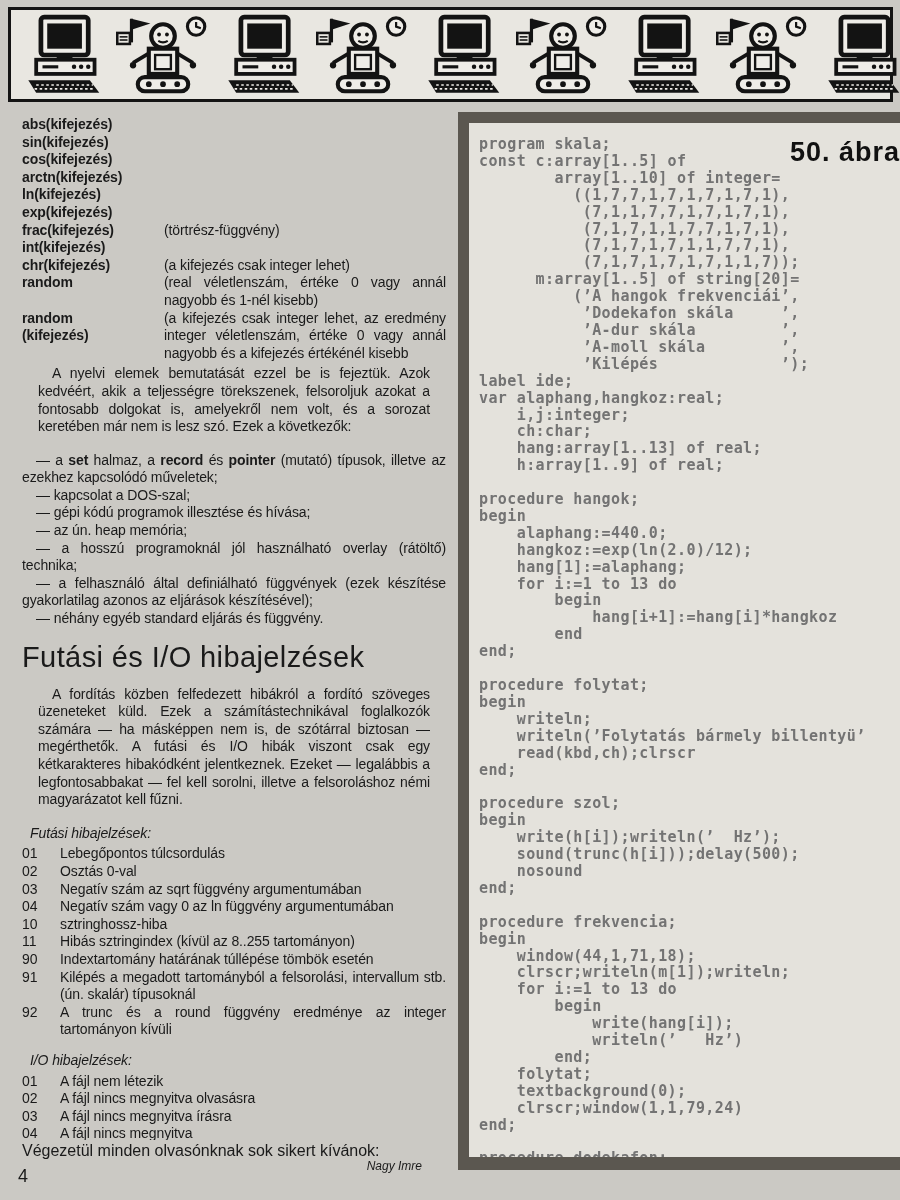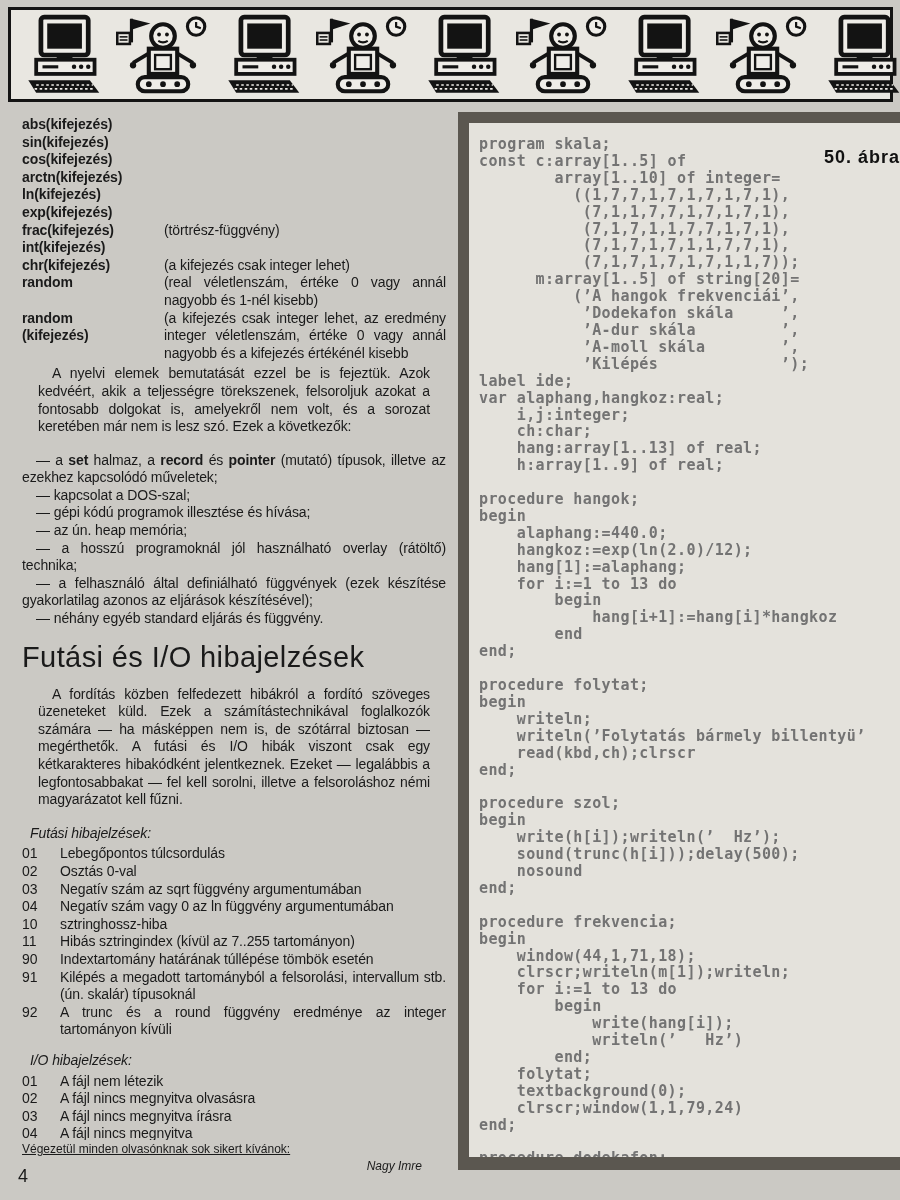"50. ábra" .figure-label { font-size: 18px -> 27px; top: 24px -> 14px }
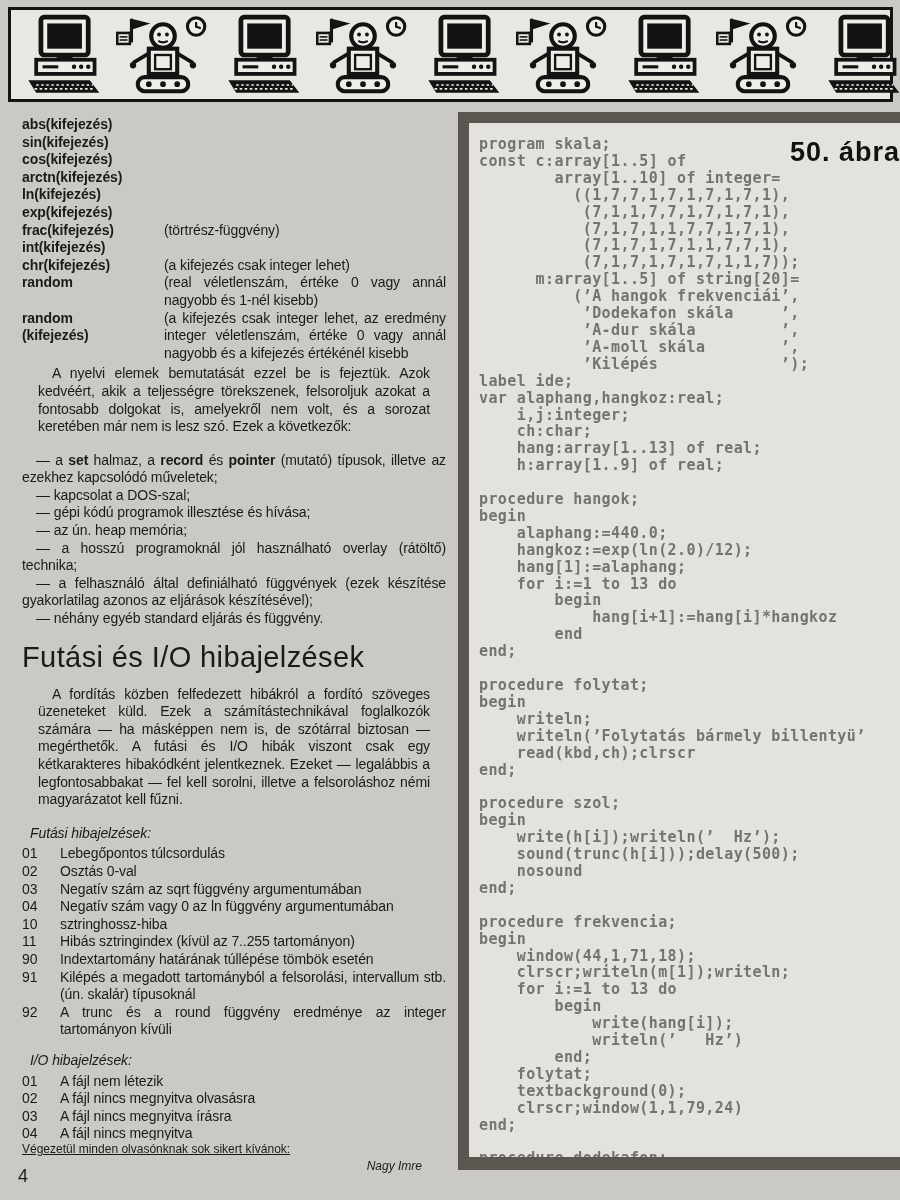"Hibás sztringindex (kívül az 7..255" div.err-text { text: 7..255 -> 8..255 }
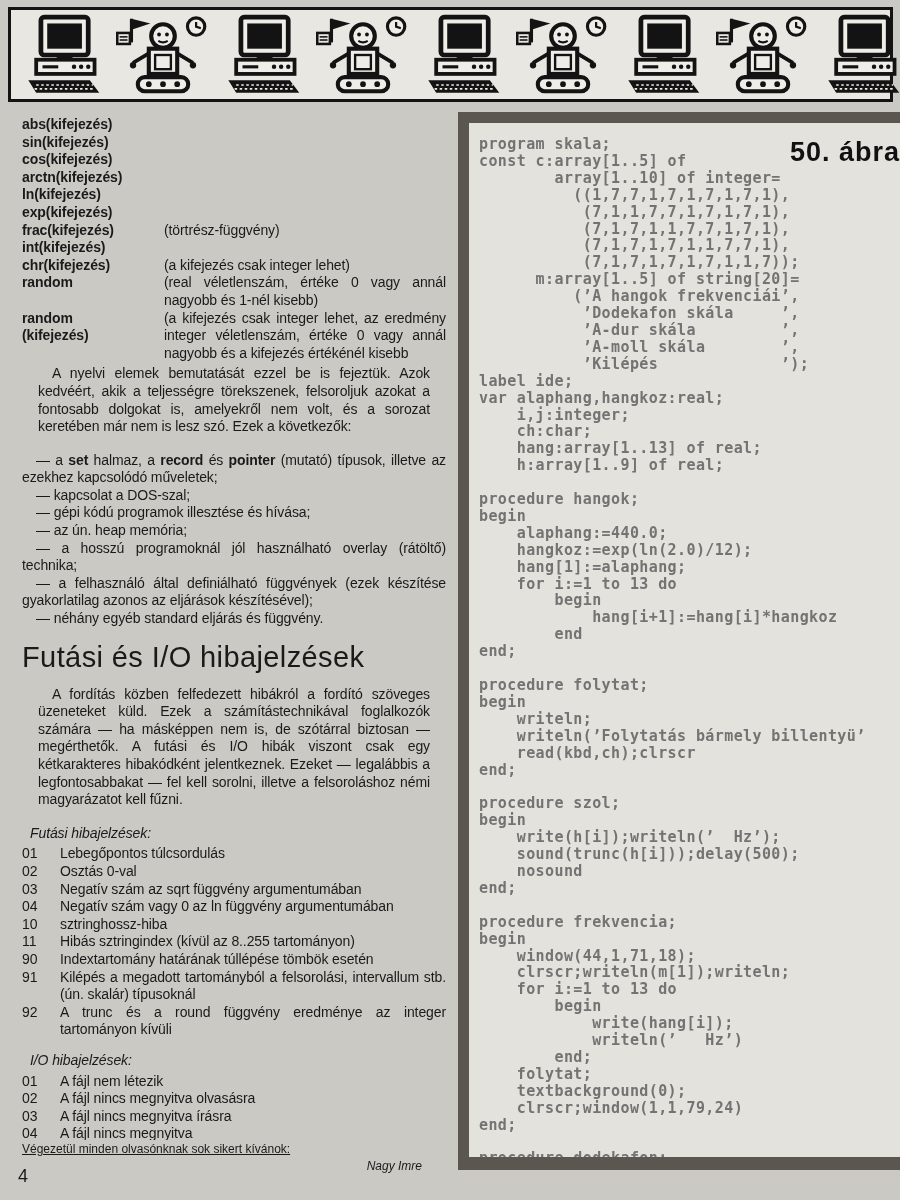"Végezetül minden olvasónknak sok sikert" .closing { font-size: 12px -> 16px; text-decoration: underline -> none }
